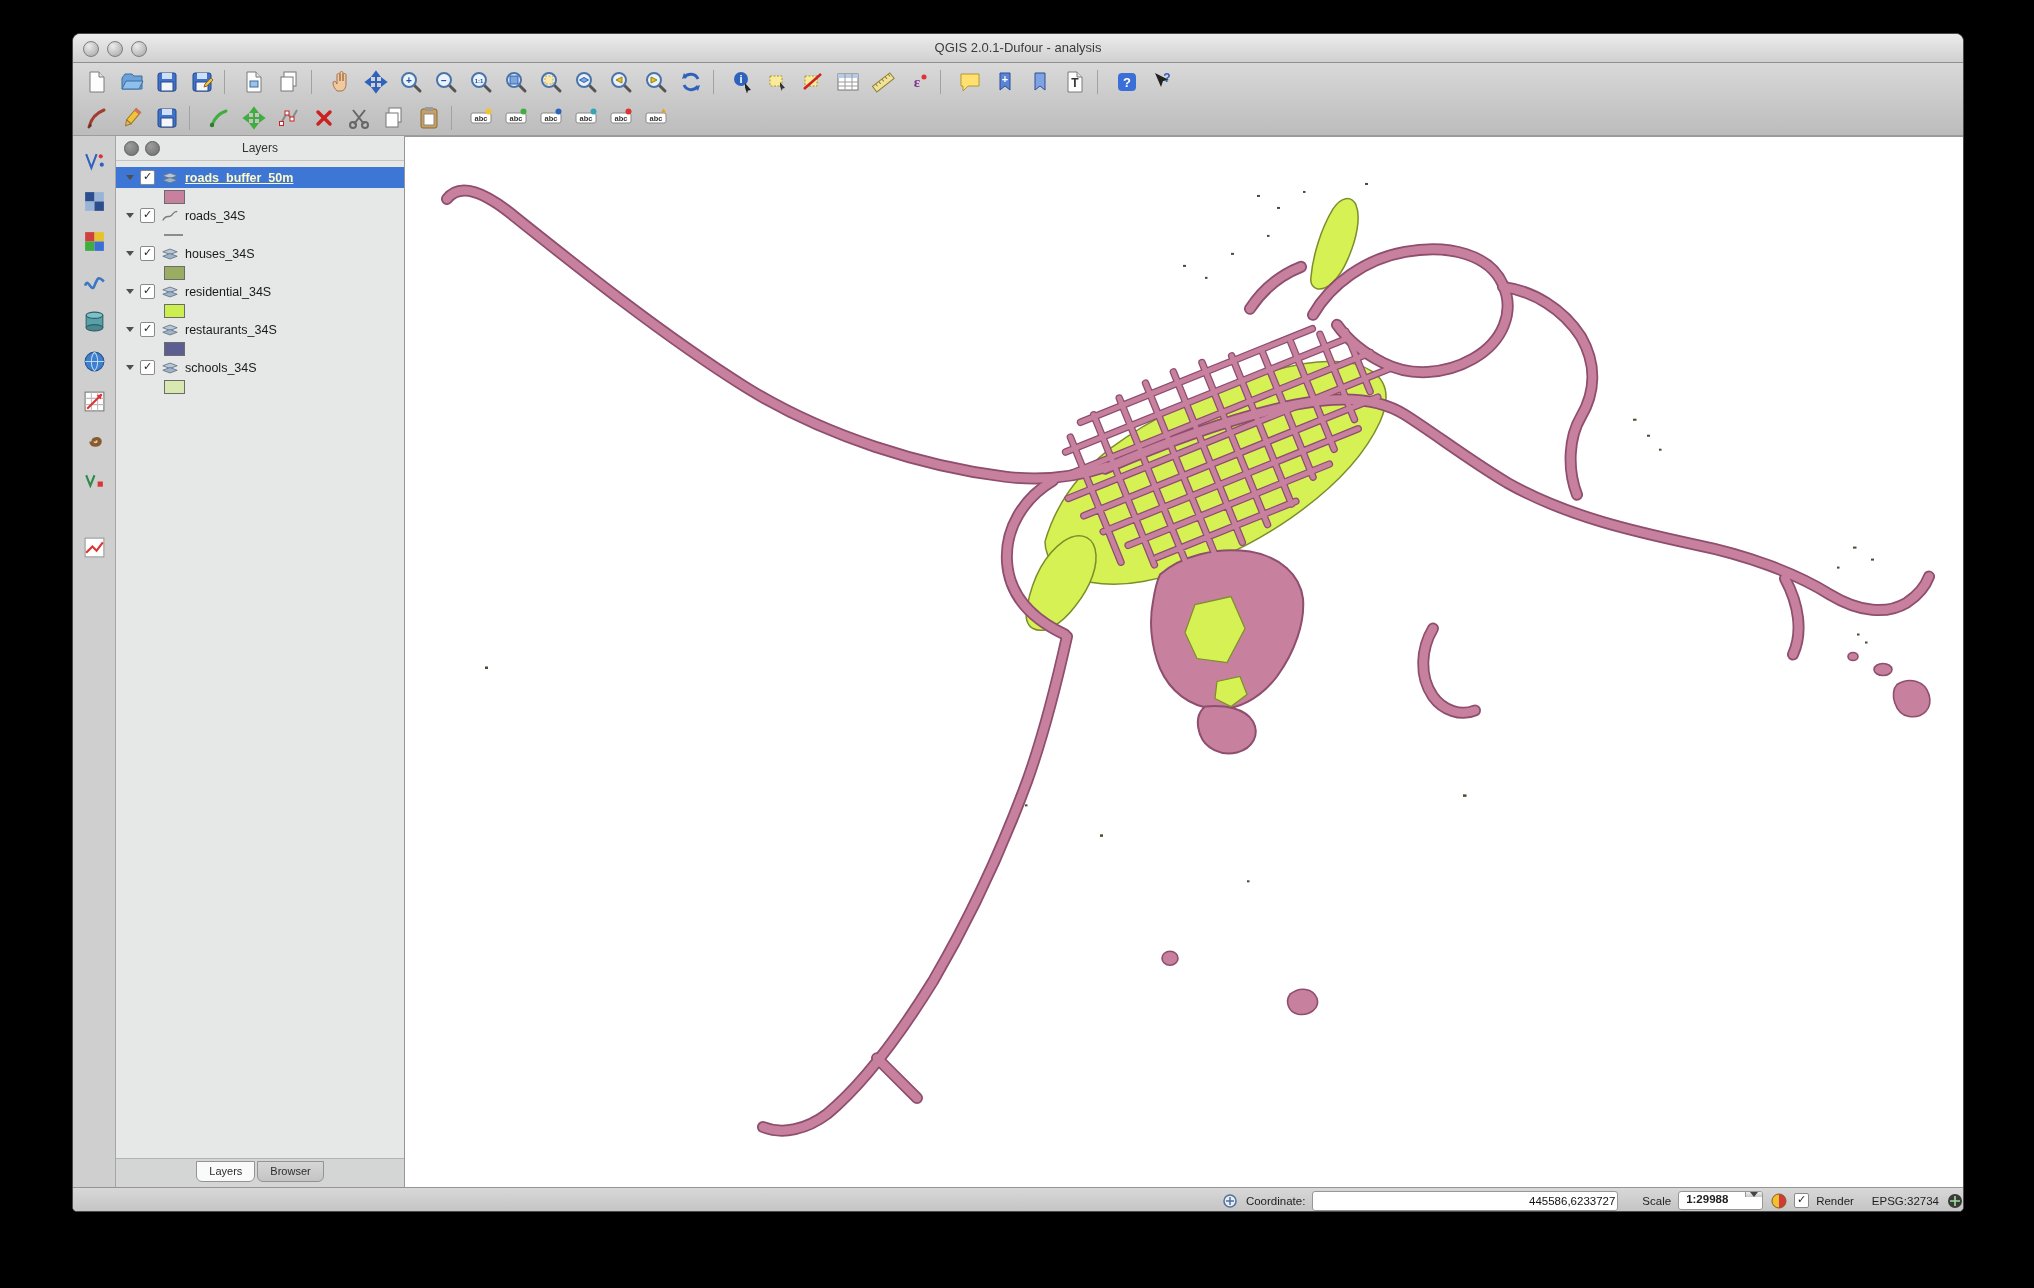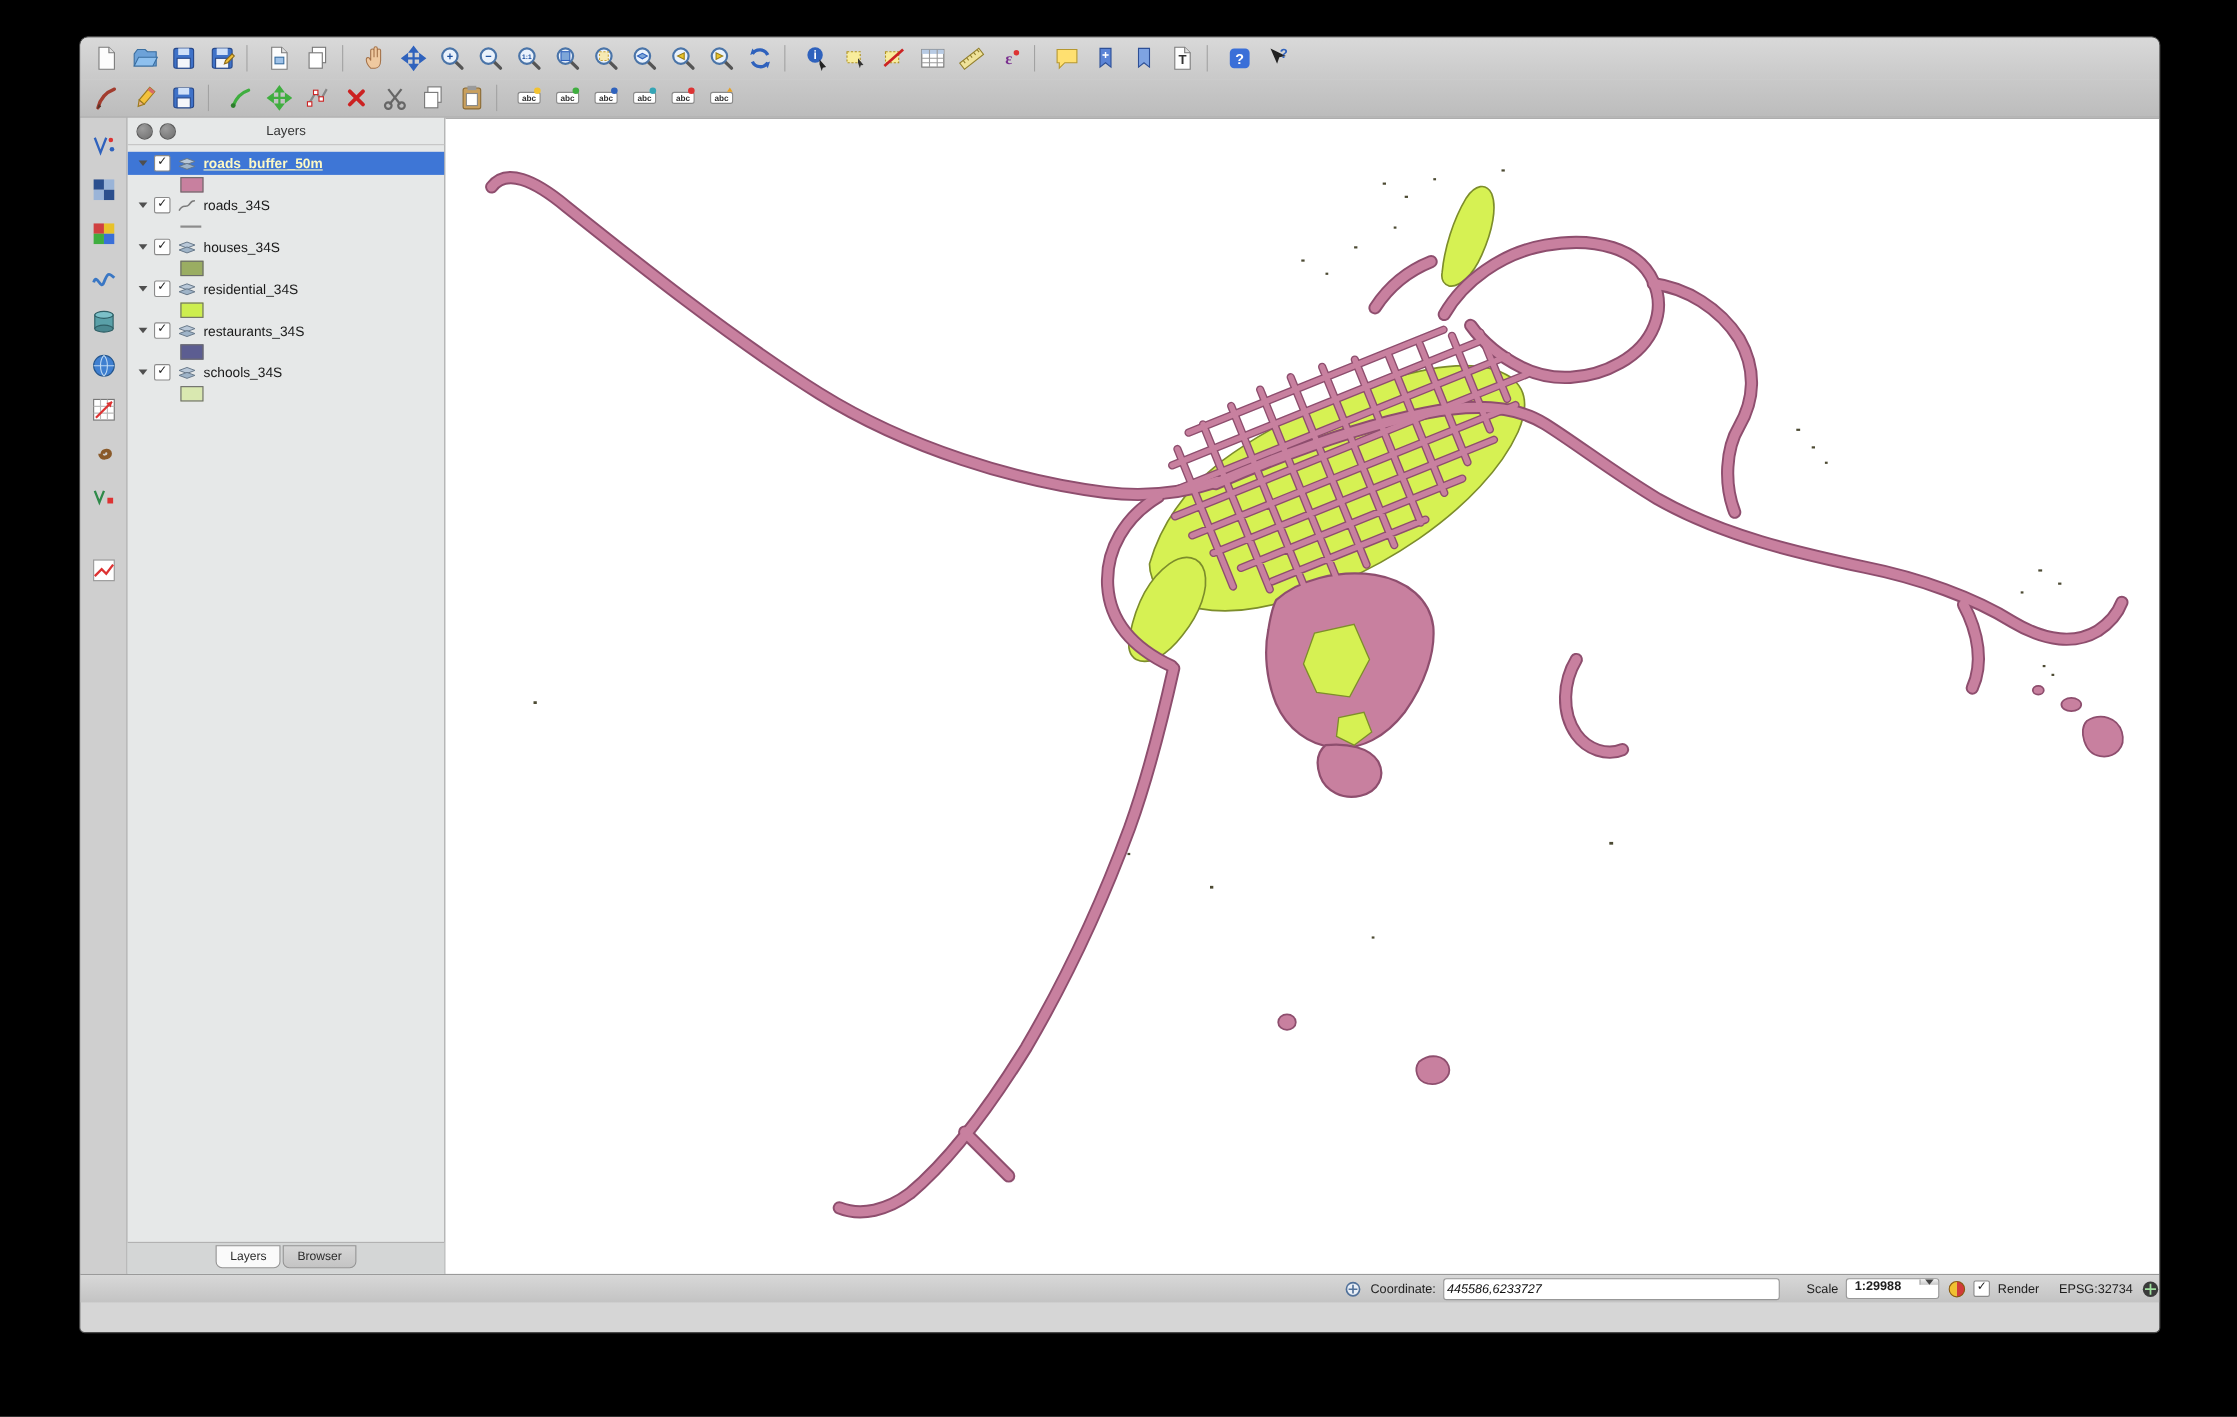"QGIS 2.0.1-Dufour - analysis" div.titlebar { html: none -> <div> <div> <span></span> <span></span> <span></span> </div> <div>QGIS 2.0.1-Dufour - analysis</div> </div> }
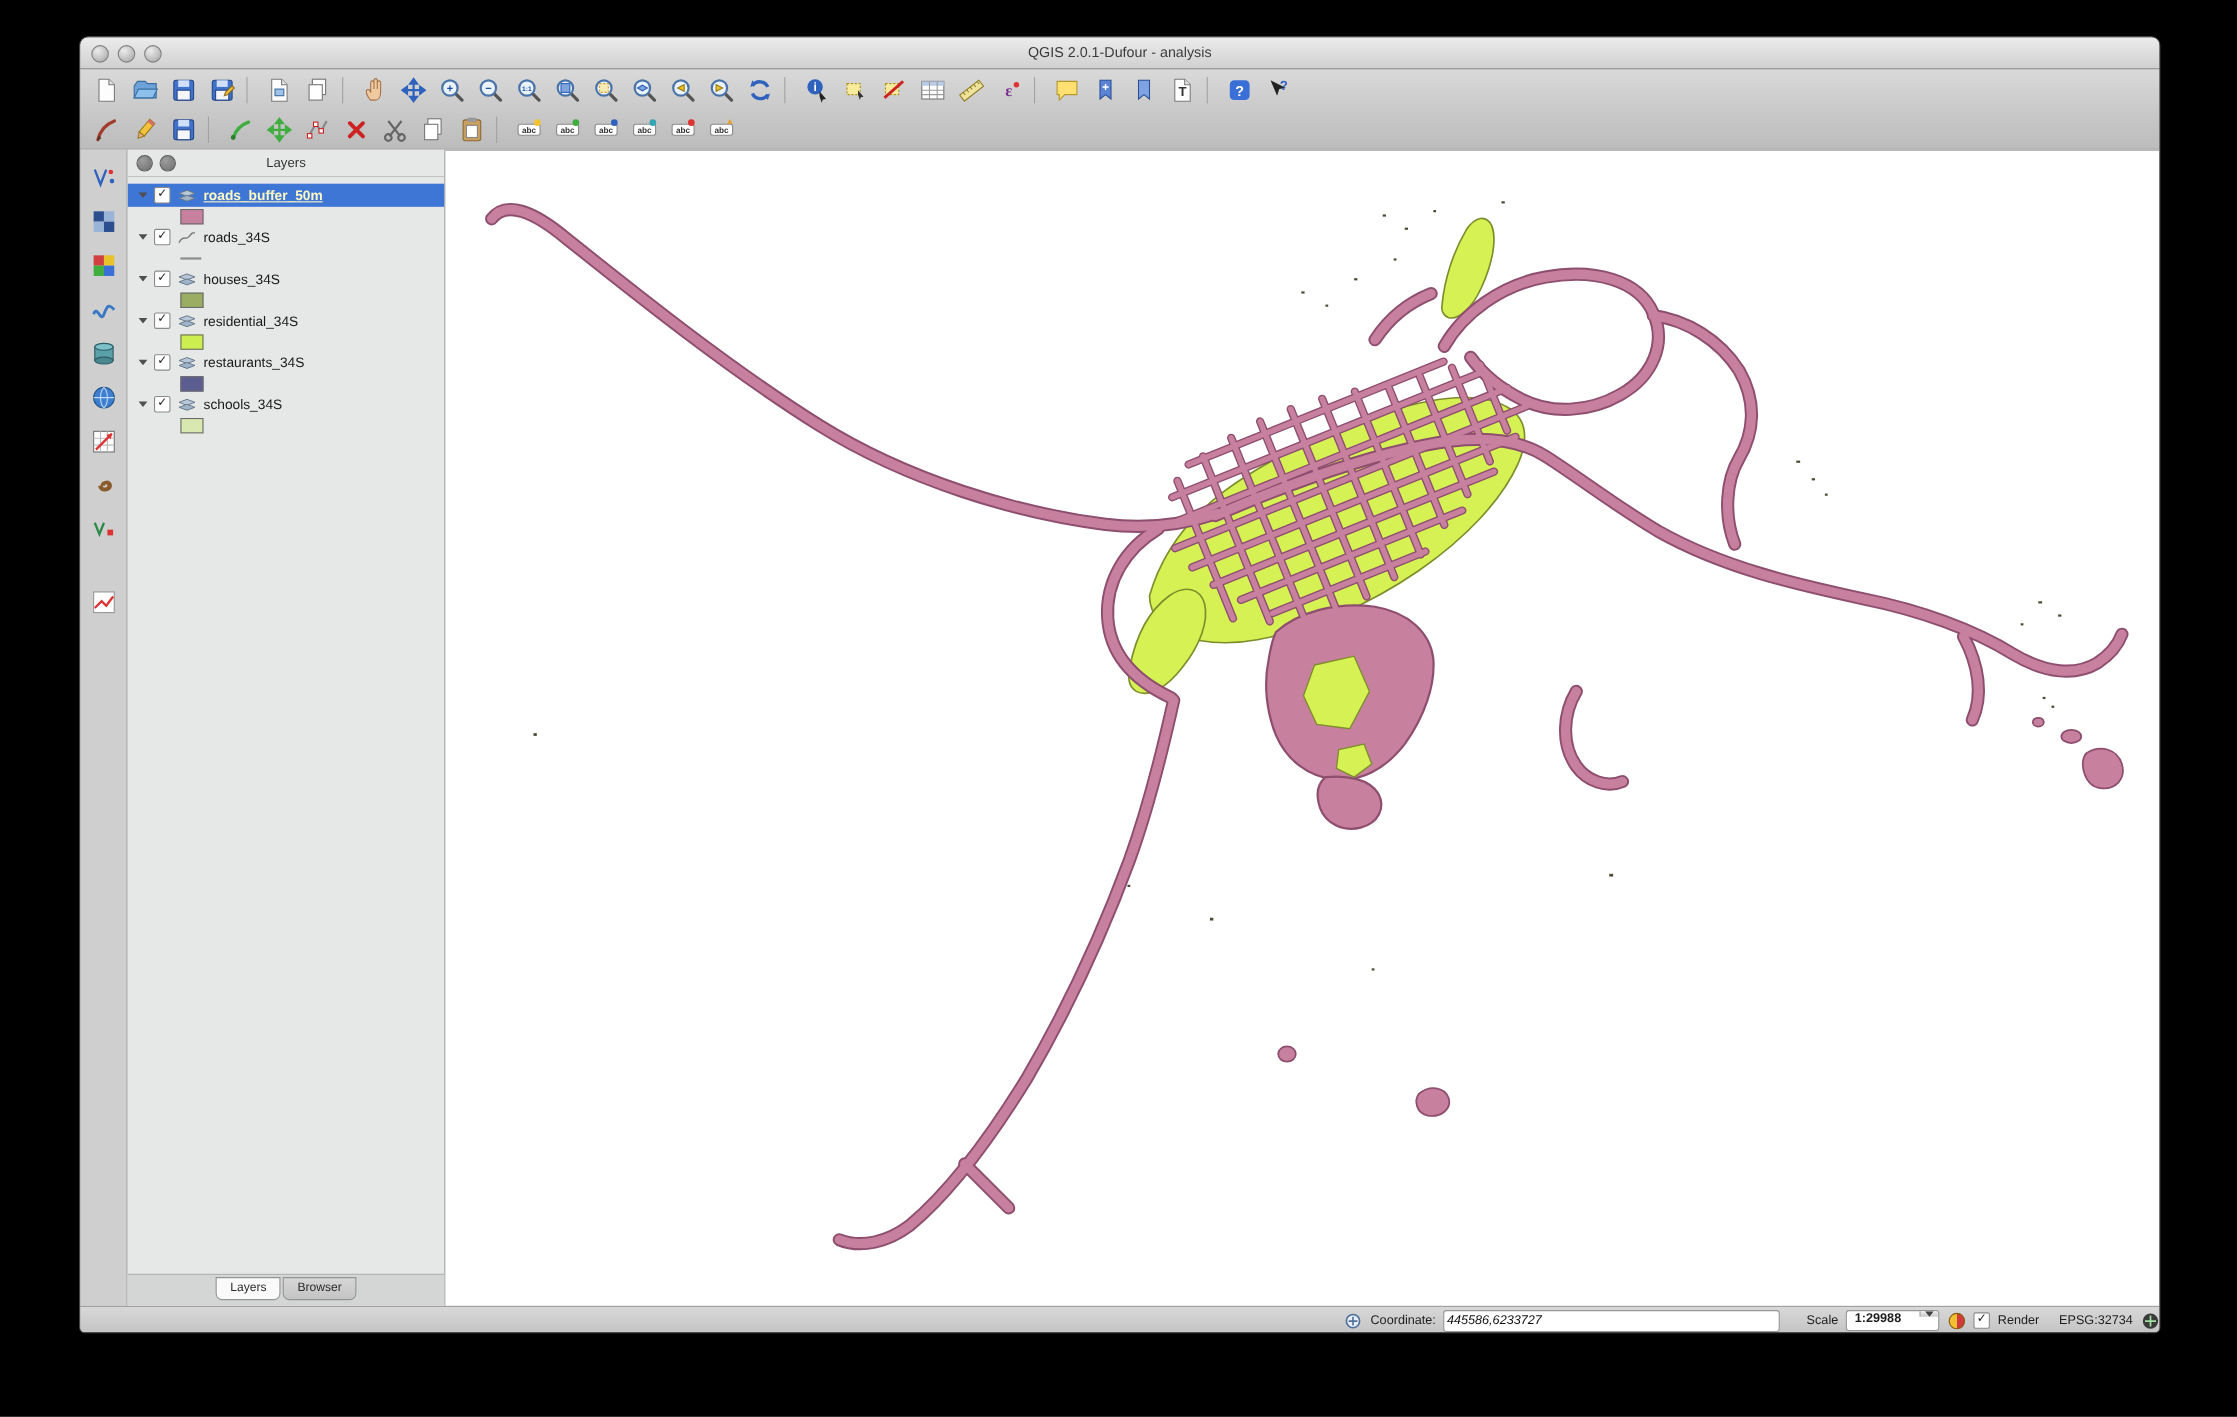"445586,6233727" .coordfield { font-style: italic -> none; text-align: left -> right }
